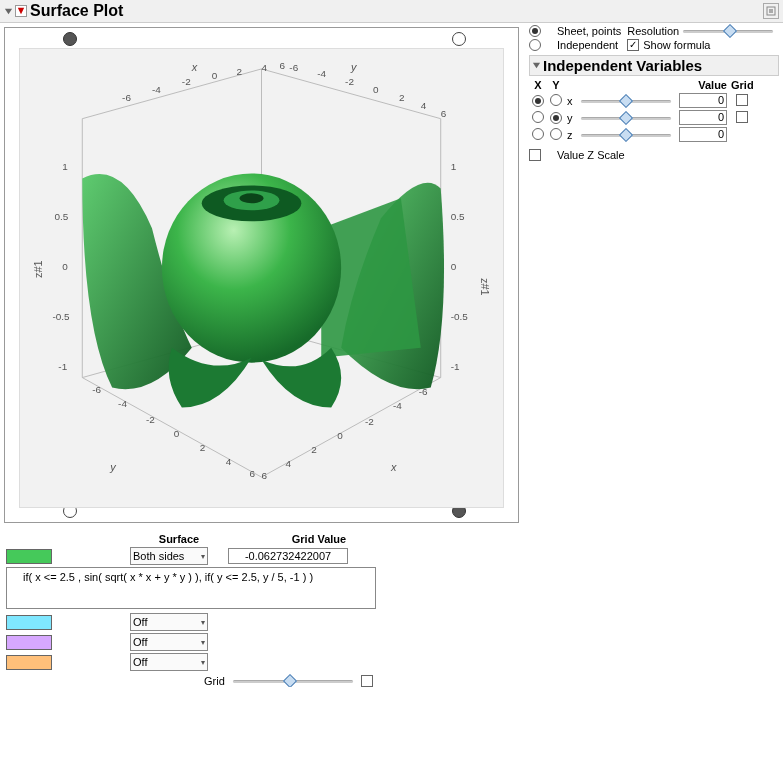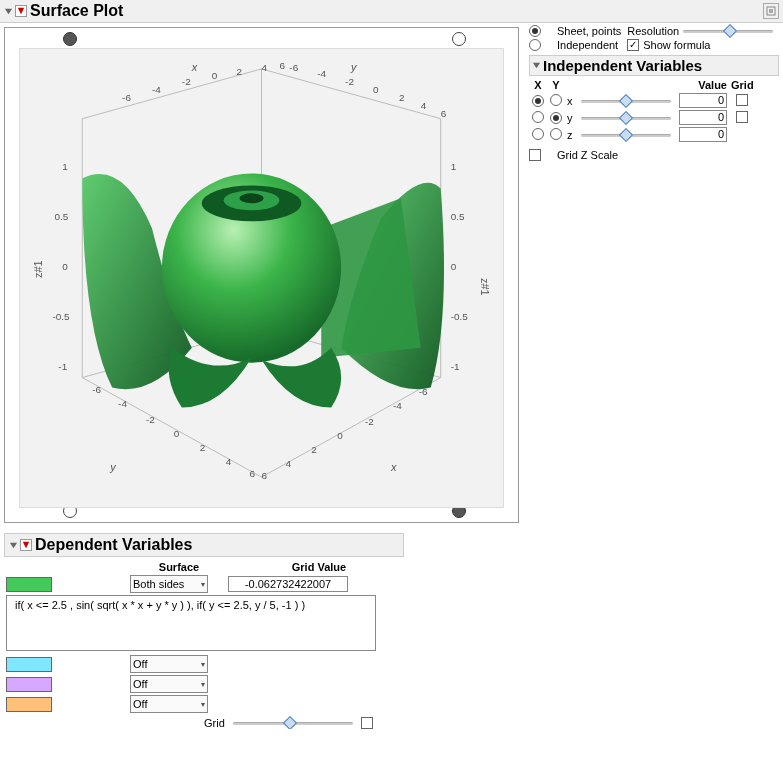"Grid Z Scale" span { text: Grid -> Value }
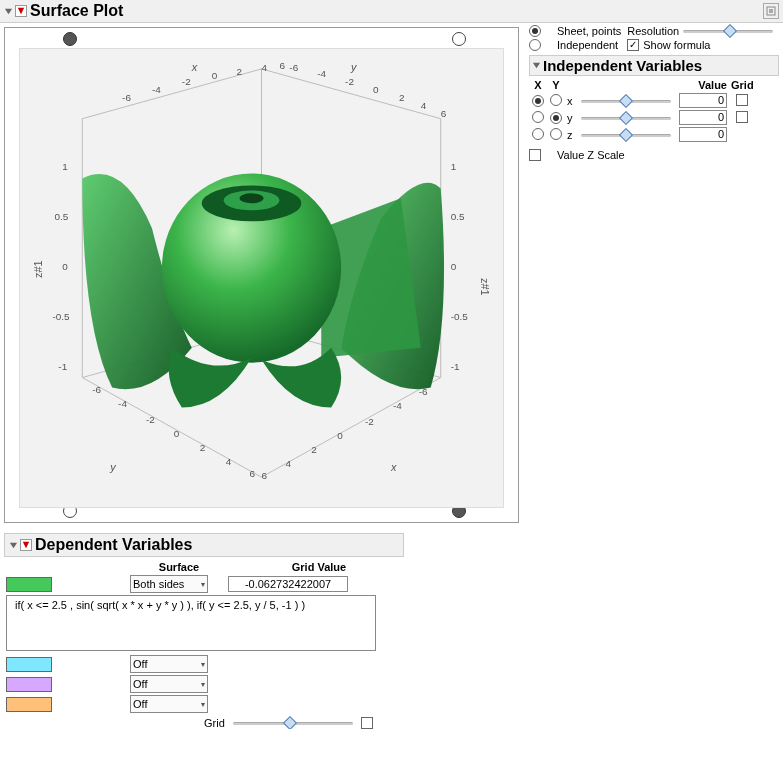"Dependent Variables" div.dep-header-bar { html: <div> <span> <svg> <polygon></polygon> </svg> </span> <span> <svg> <polygon></polygon> </svg> </span> <span>Dependent Variables</span> </div> -> none }
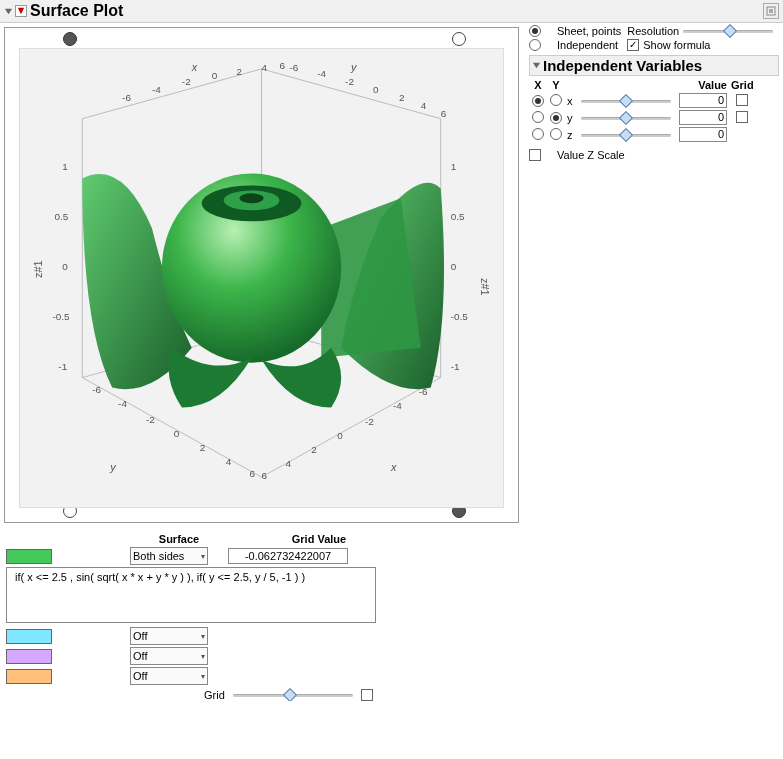"if( x <= 2.5 ," .formula-box { height: 56px -> 42px; padding: 3px 8px -> 3px 16px }
